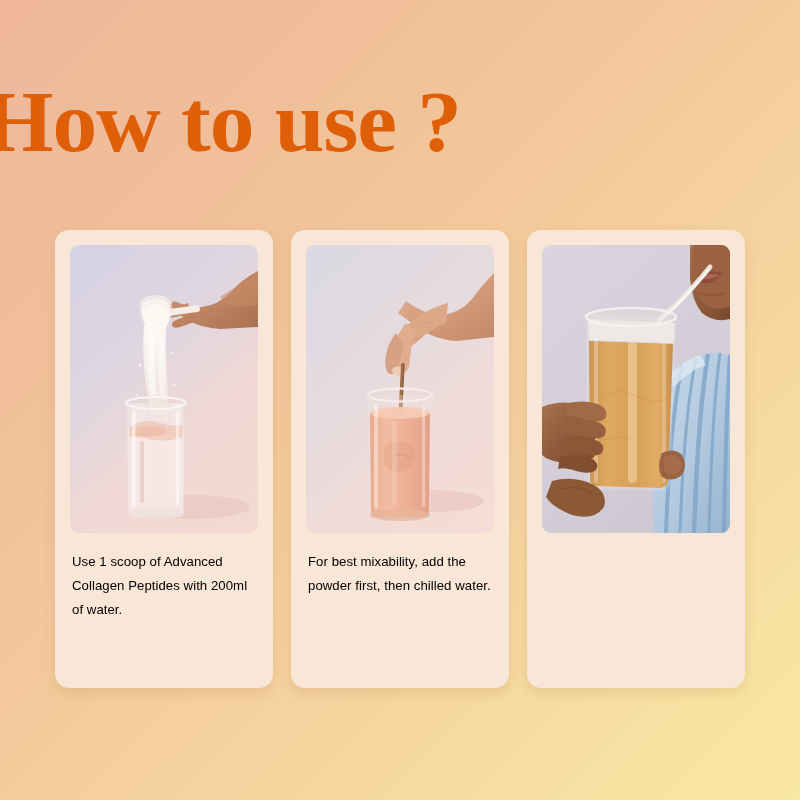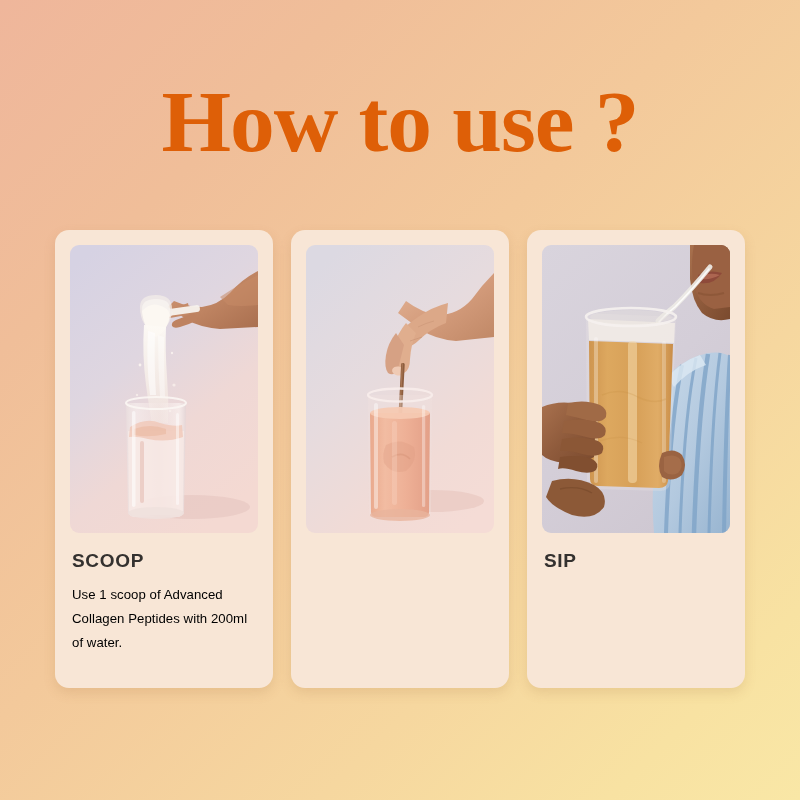"How to use ?" .title-wrap { text-align: center -> none }
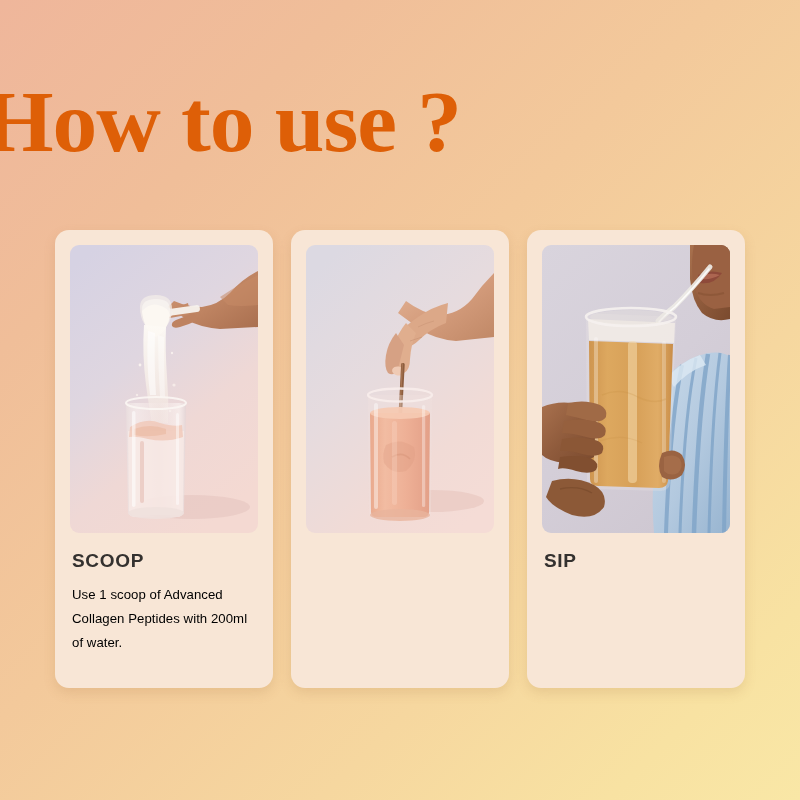"SCOOP" div.step-title { html: <div>SCOOP</div> -> none }
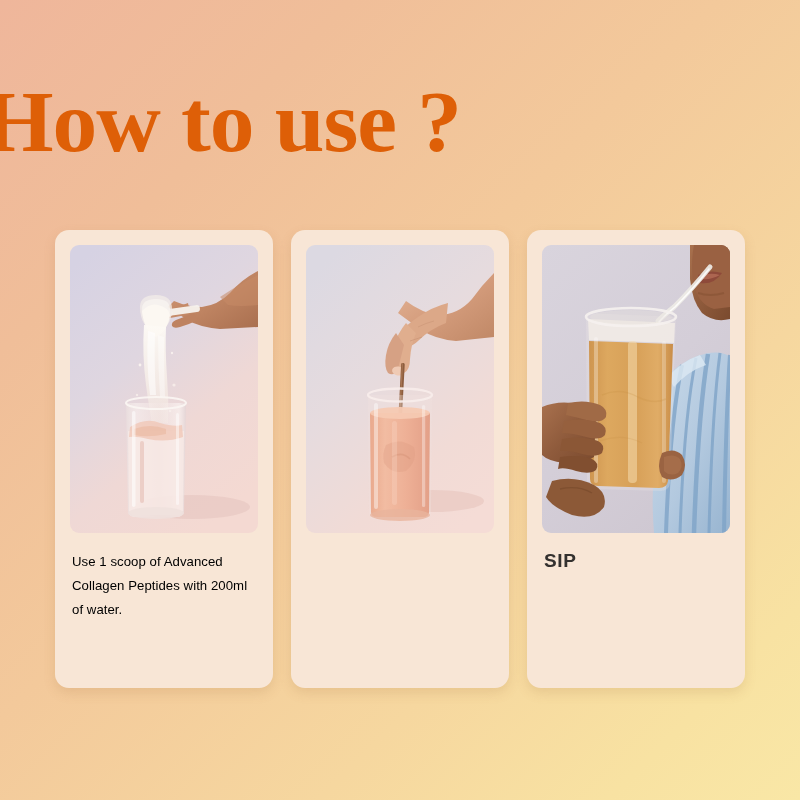"For best mixability, add the" div.step-desc { html: none -> <div>For best mixability, add the powder first, then chilled water.</div> }
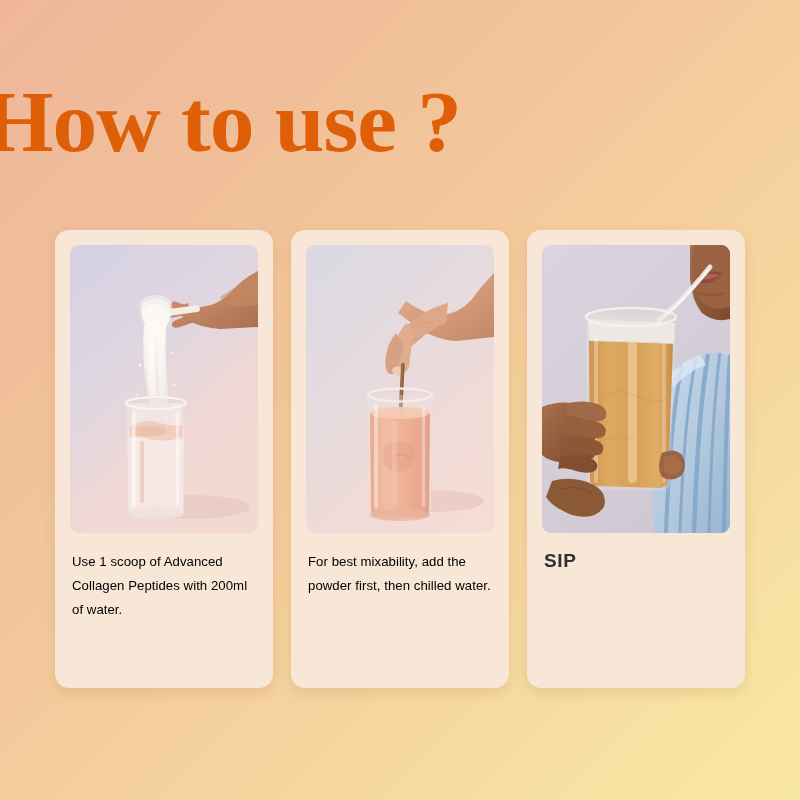"SIP" div.step-title { html: <div>SIP</div> -> none }
